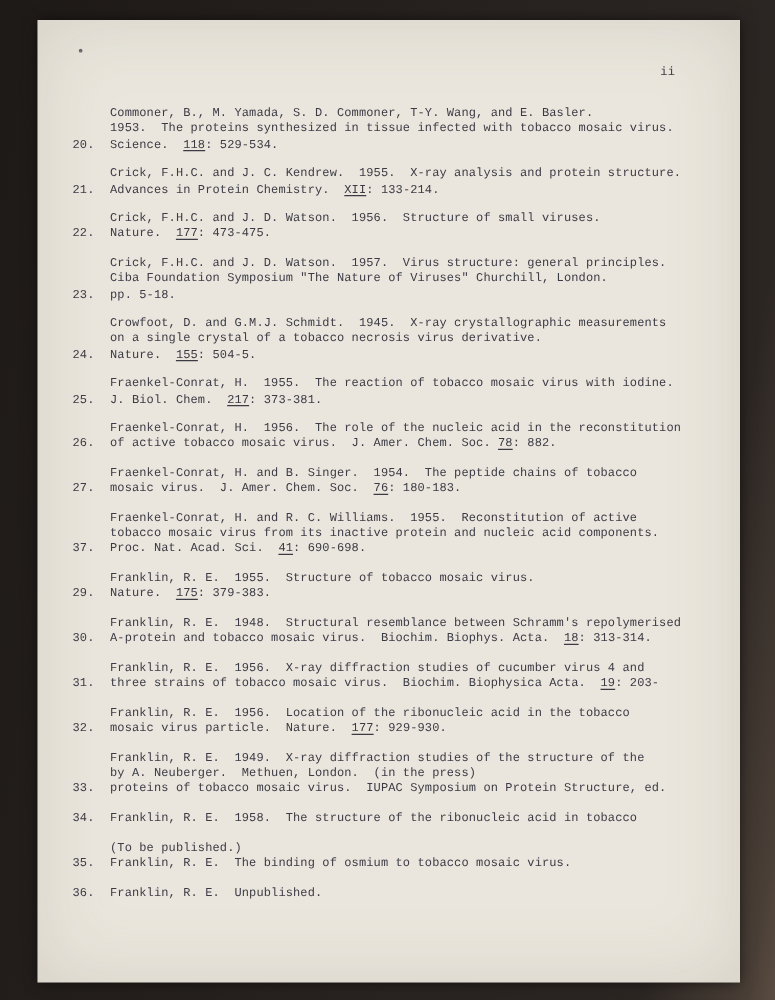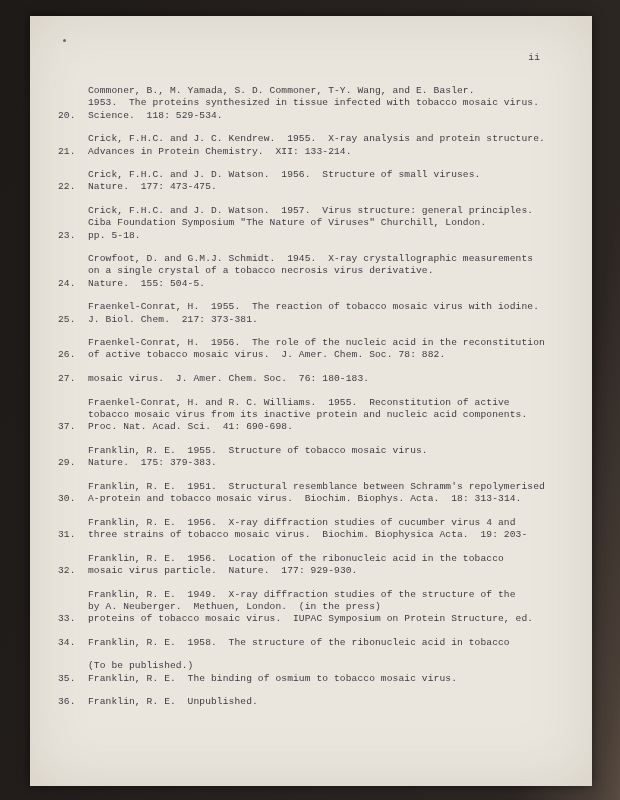"118" .vol { text-decoration: none -> underline }
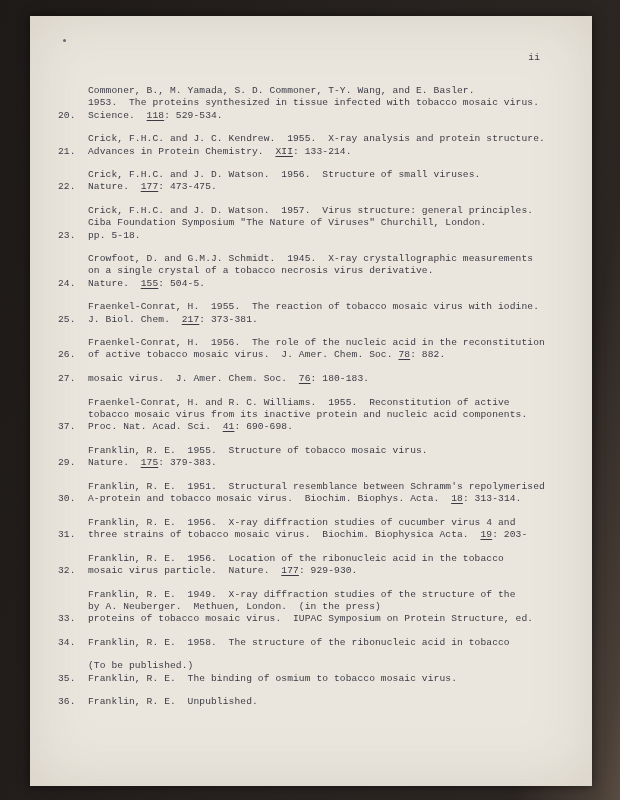"Fraenkel-Conrat, H. and B. Singer." div.line { html: none -> <div>Fraenkel-Conrat, H. and B. Singer. 1954. The peptide chains of tobacco</div> }
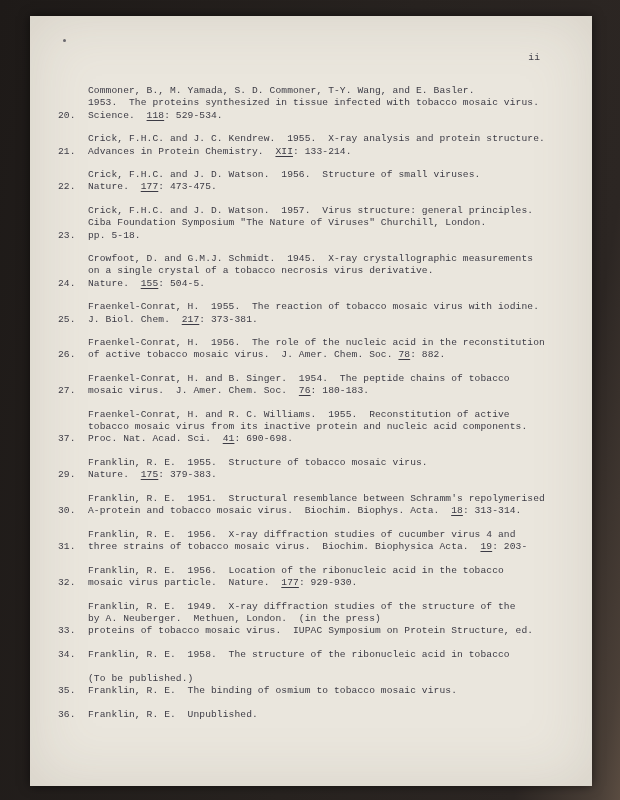"Franklin, R. E. 1951. Structural" div.line { text: 1951 -> 1948 }
